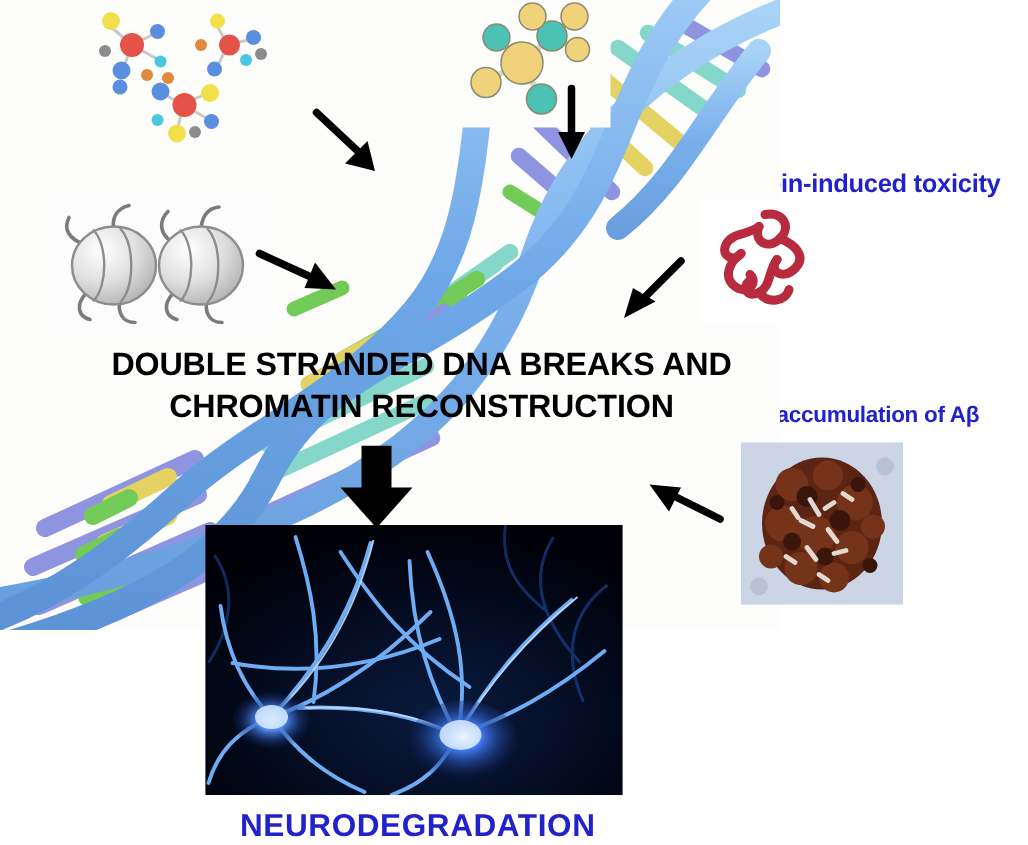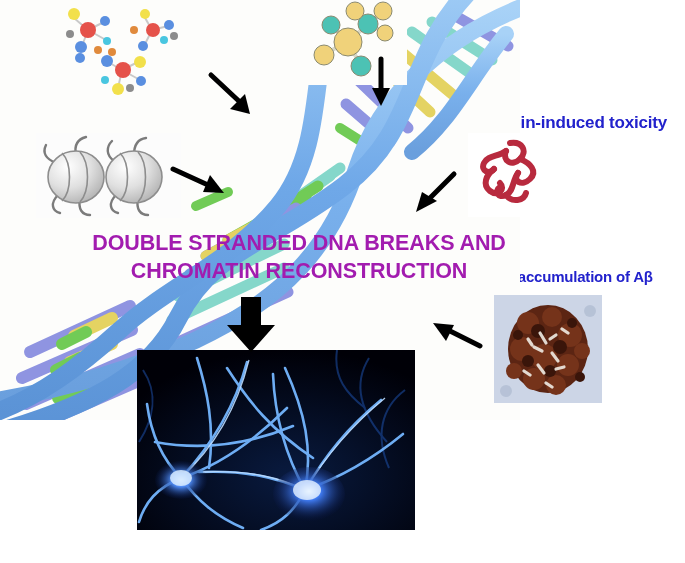"DOUBLE STRANDED DNA BREAKS AND" #label-dsb { color: #a21caf -> #000000; left: 34px -> 16px }
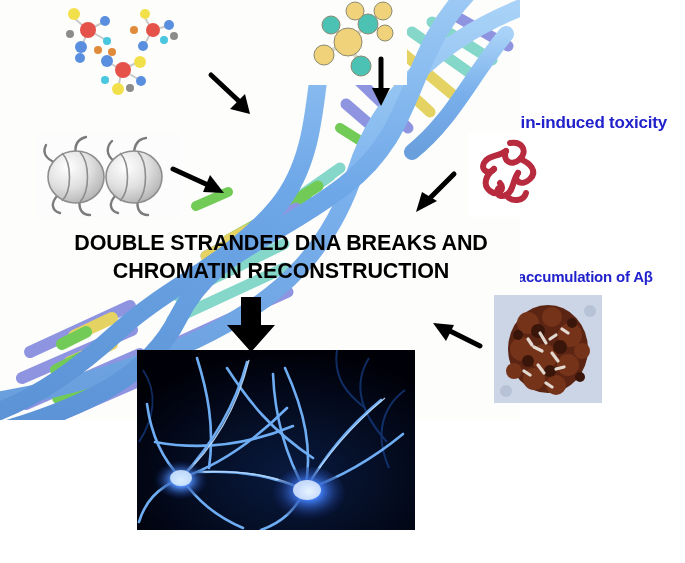"NEURODEGRADATION" div.abs { html: none -> <div>NEURODEGRADATION</div> }
